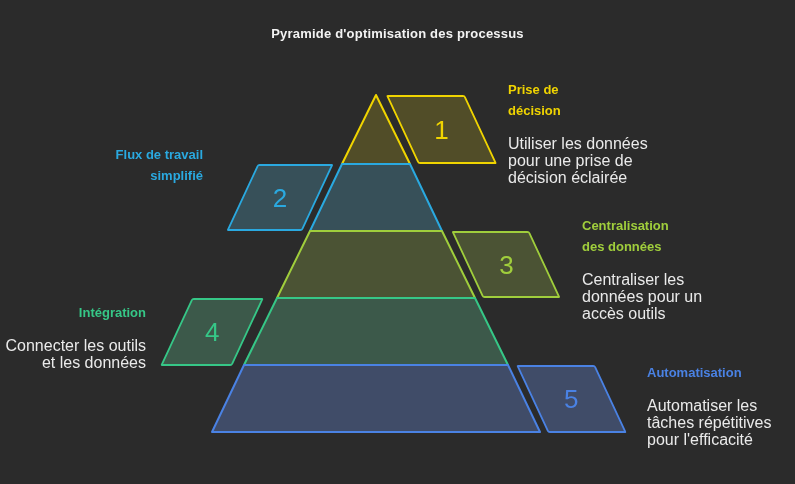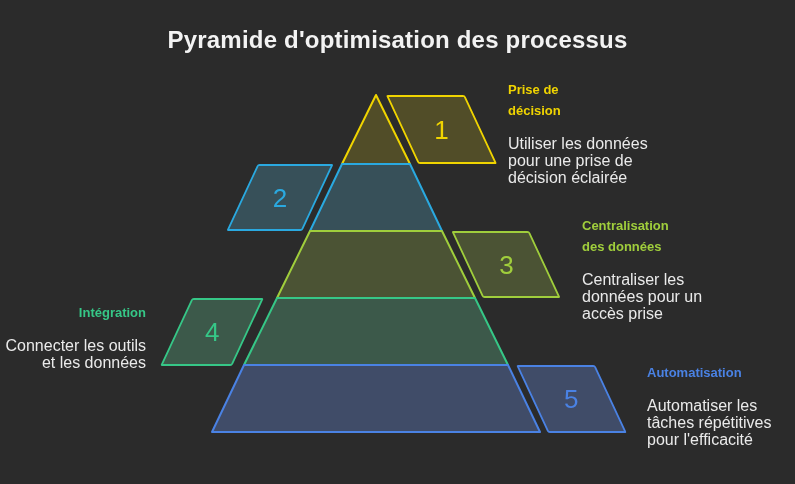"Pyramide d'optimisation des processus" .title { font-size: 24px -> 13px }
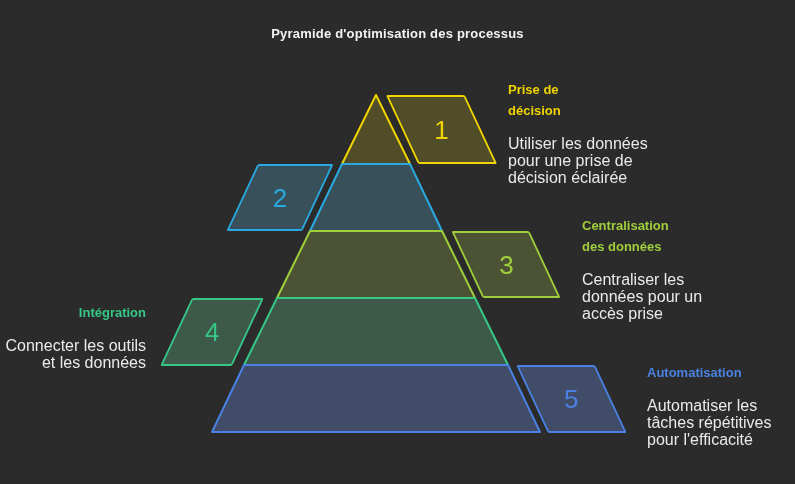"Flux de travail" div.heading { html: none -> <div>Flux de travail simplifié</div> }
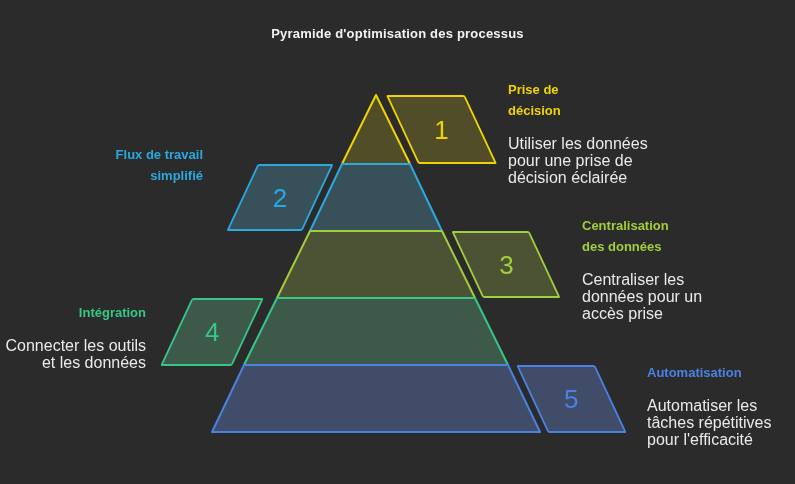"Centraliser les" div.desc { text: prise -> outils }
